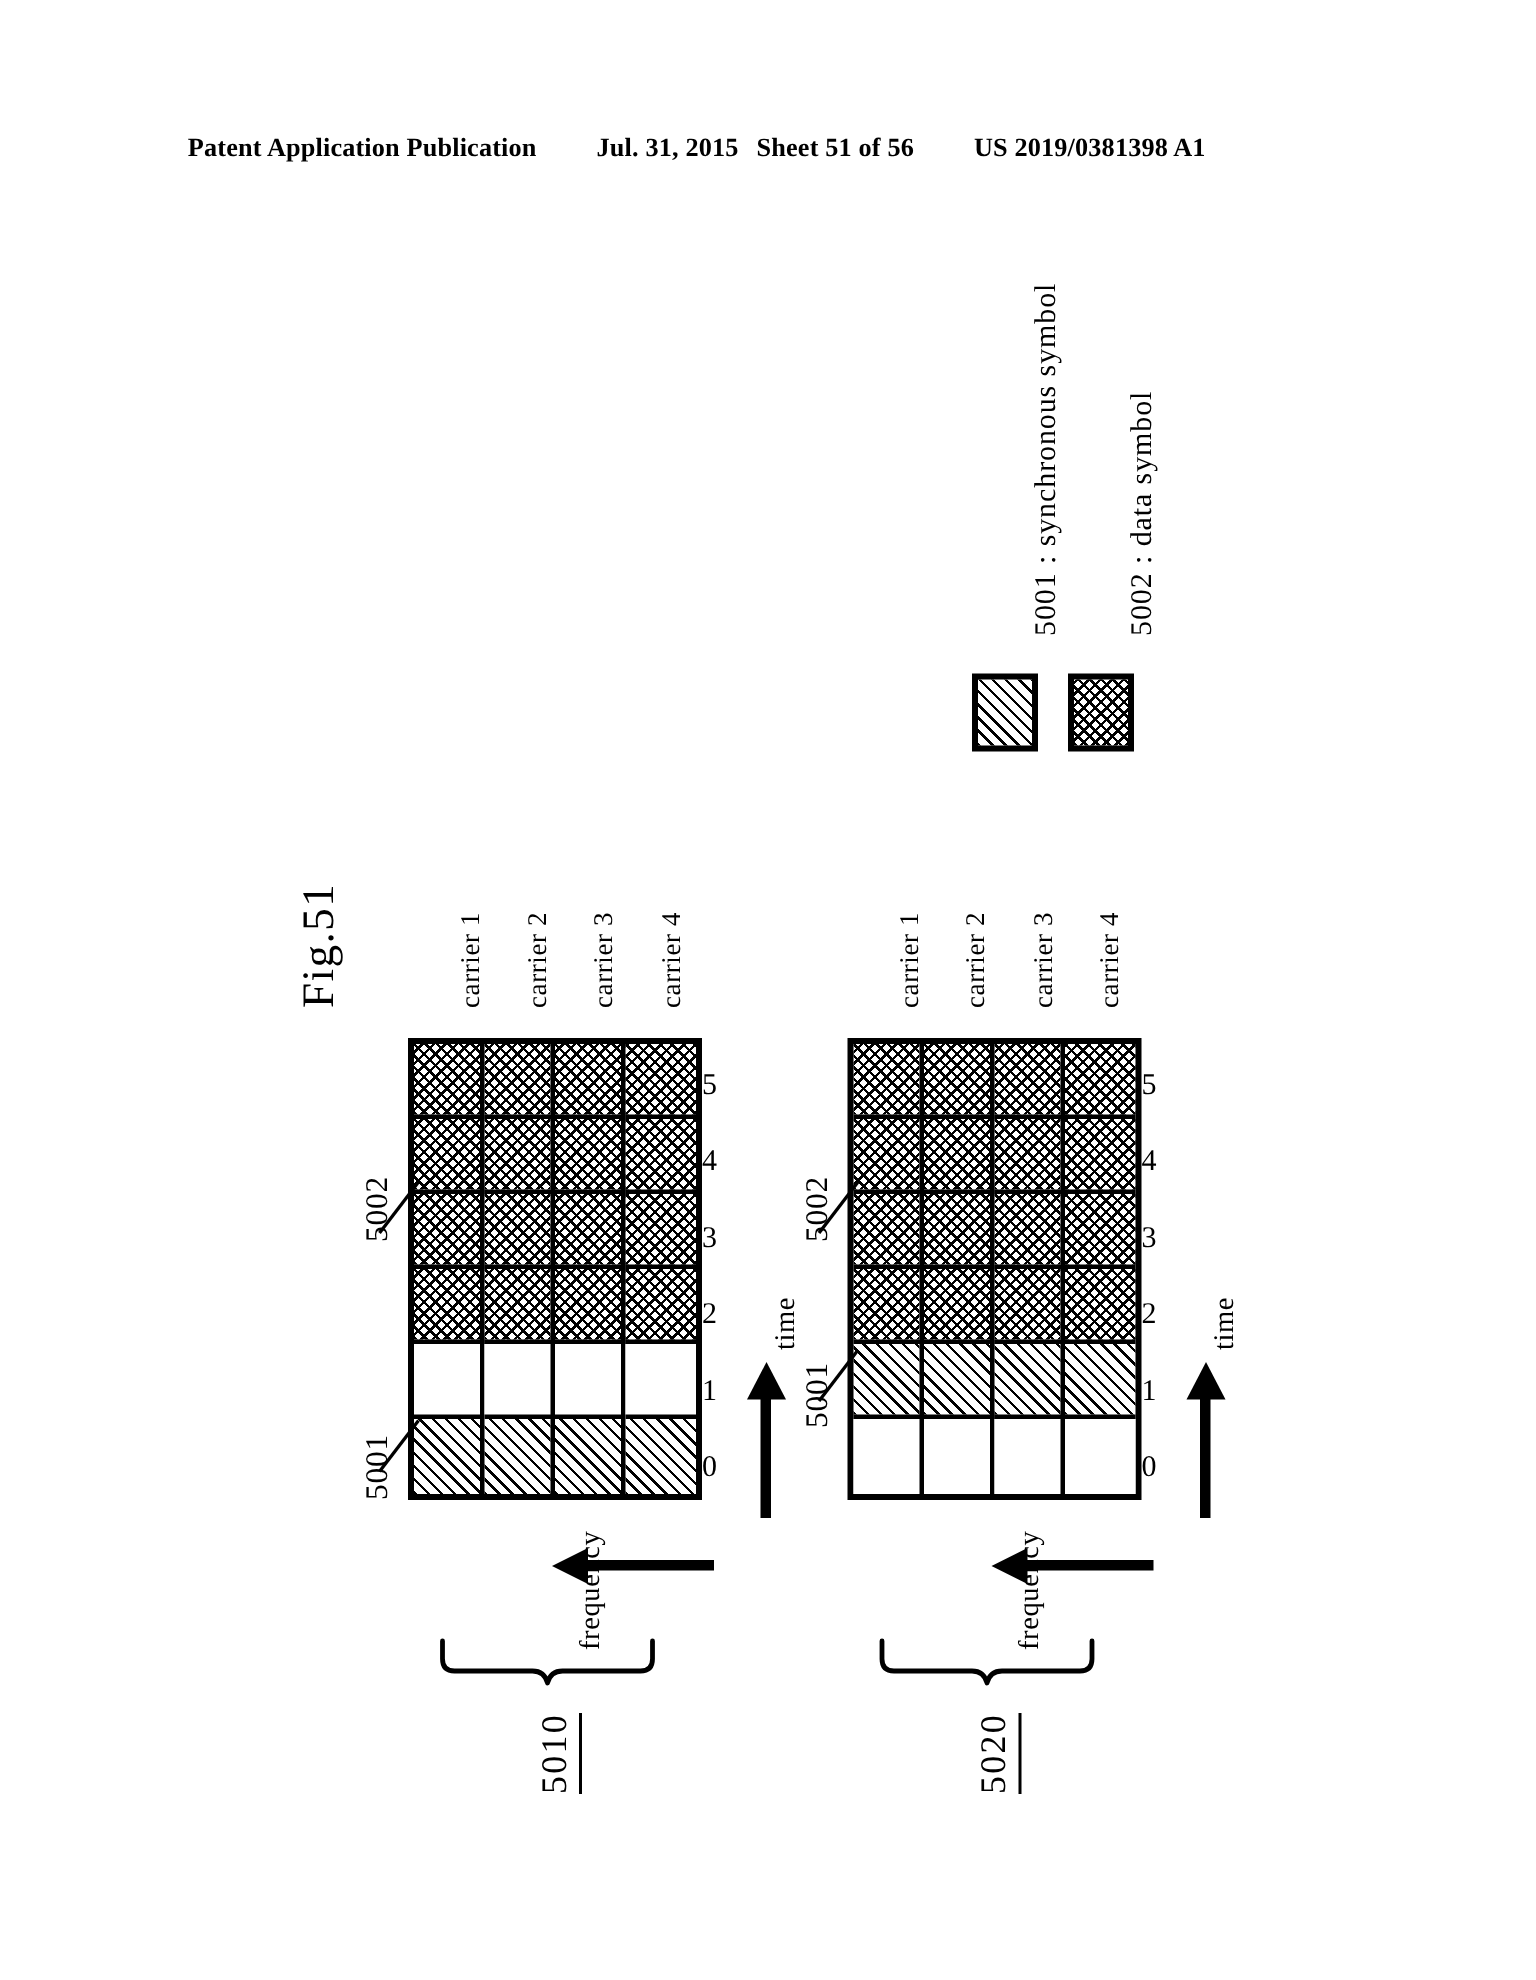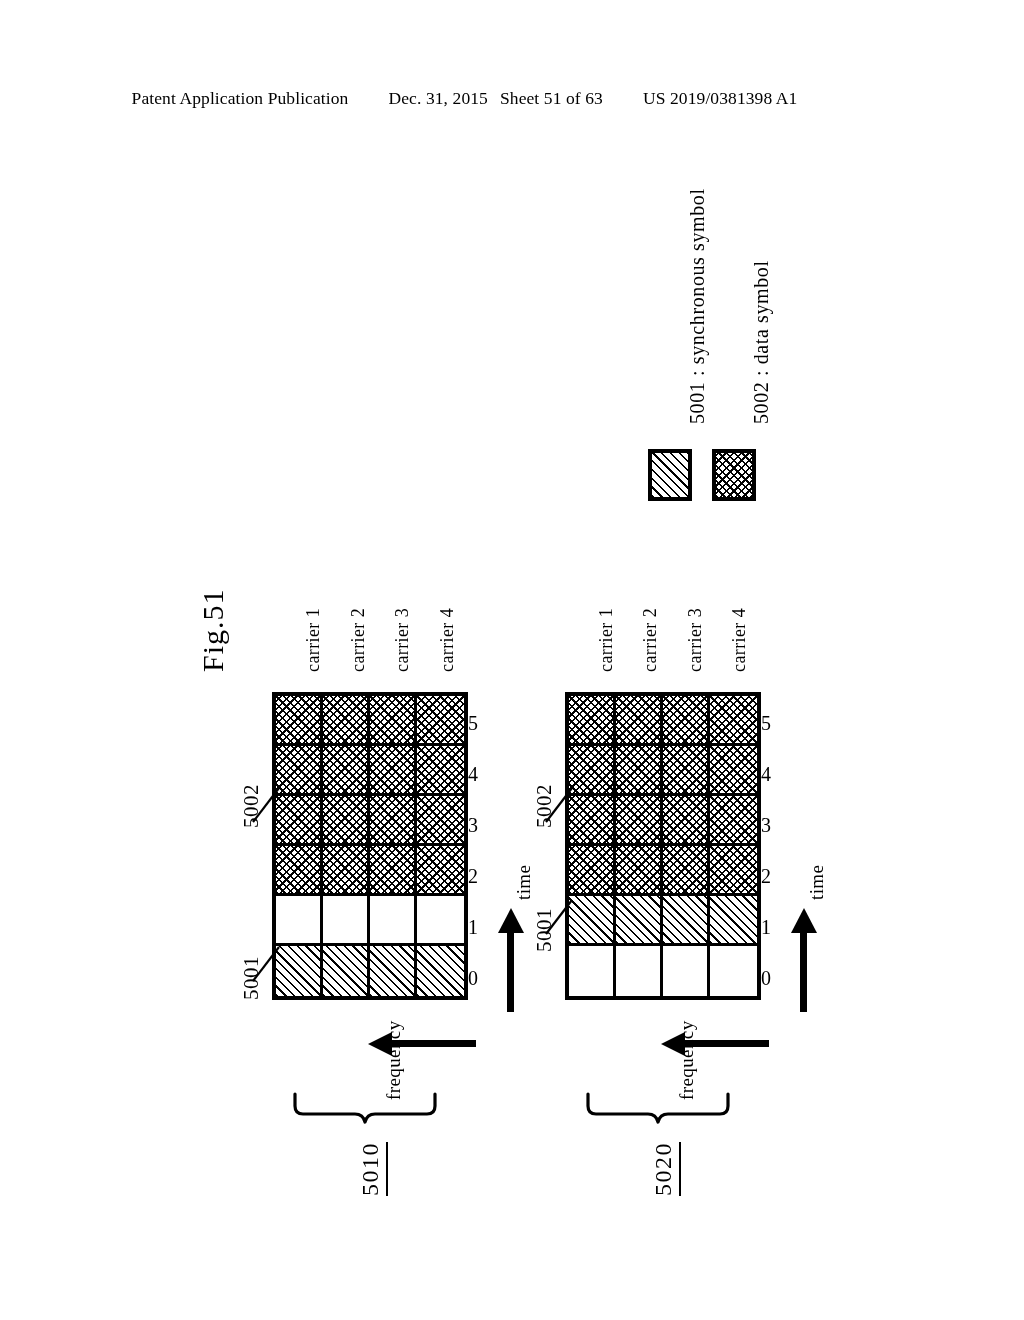"Patent Application Publication" #pub-header { font-weight: normal -> bold }
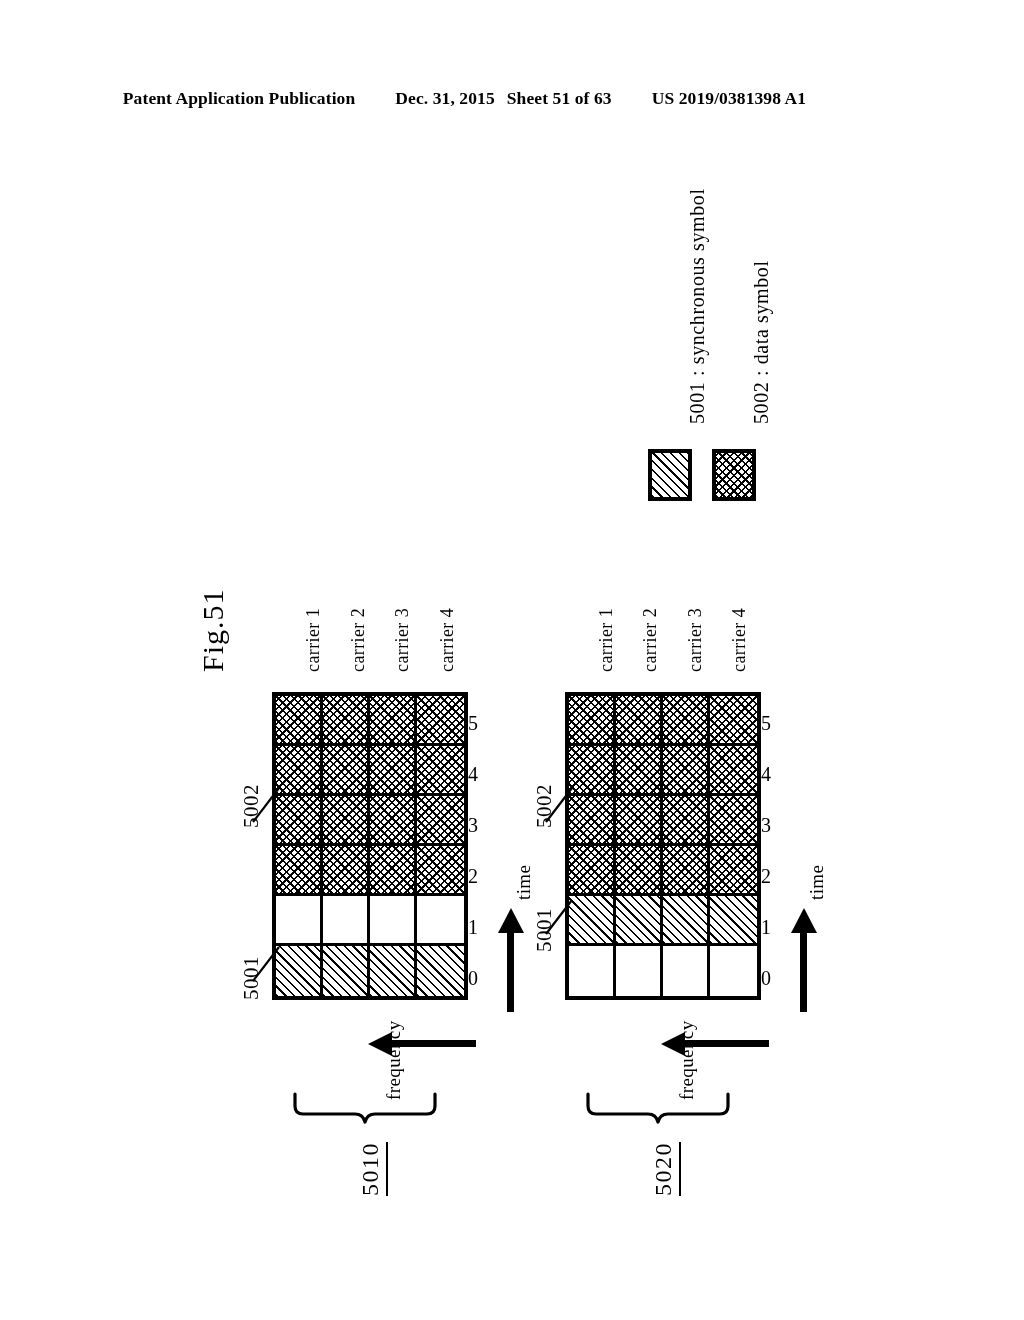"Dec. 31, 2015" span.h-seg { text: Dec -> Jul }
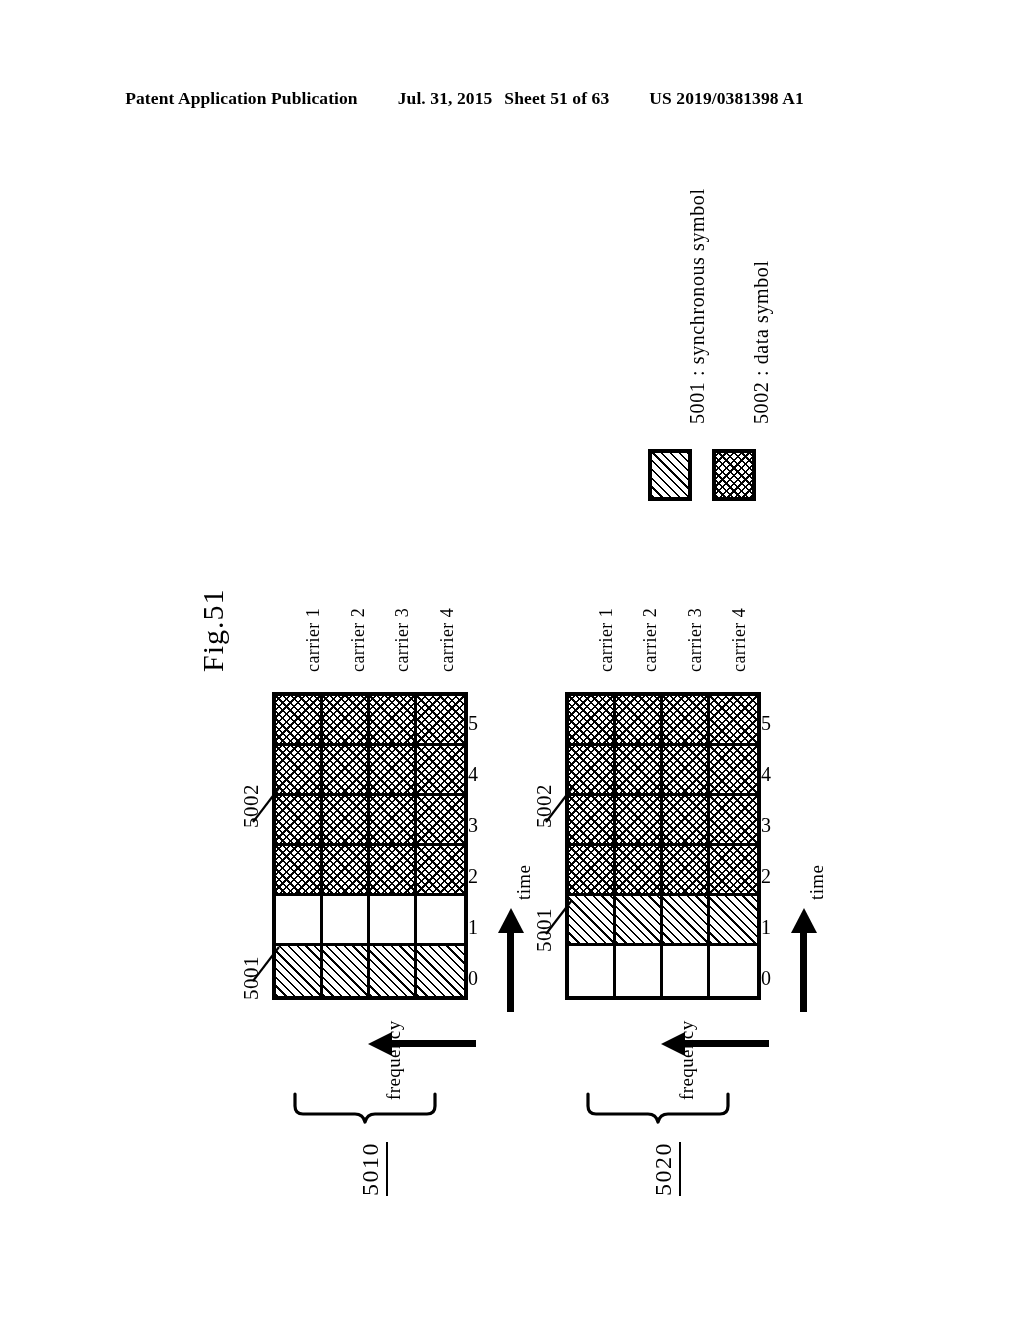"Sheet 51 of 63" span.h-seg { text: 63 -> 56 }
